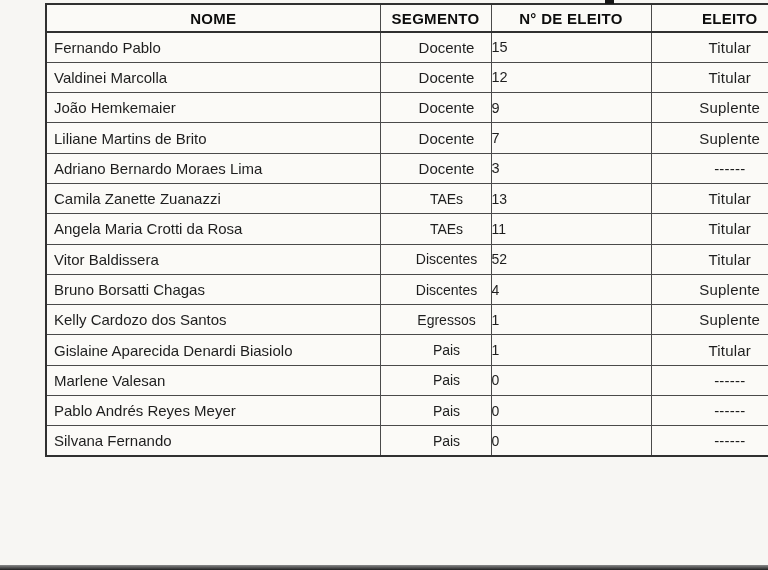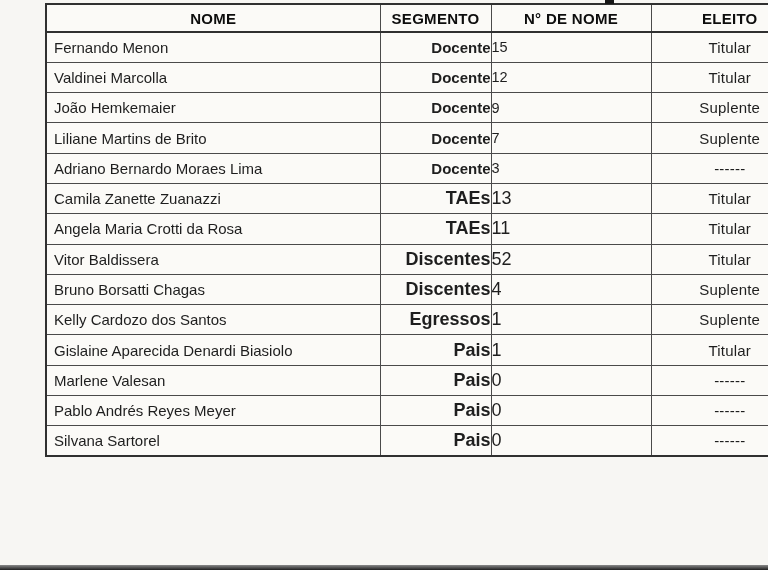"N° DE NOME" th { text: NOME -> ELEITO }
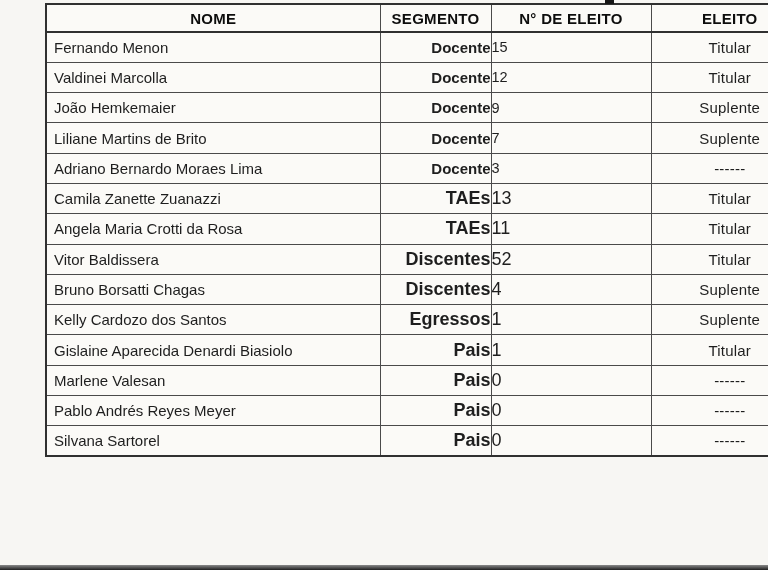"Fernando Menon" td.name-cell { text: Menon -> Pablo }
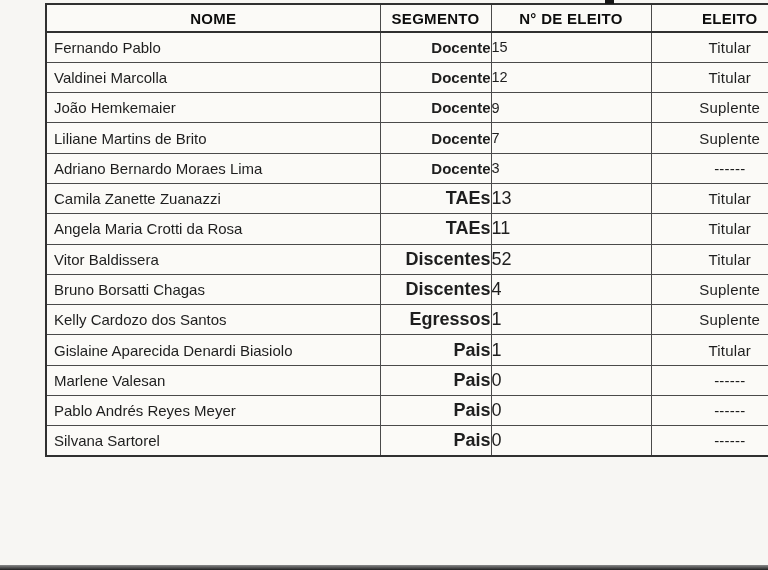"Docente" td.segment-cell { font-weight: bold -> none; text-align: right -> center }
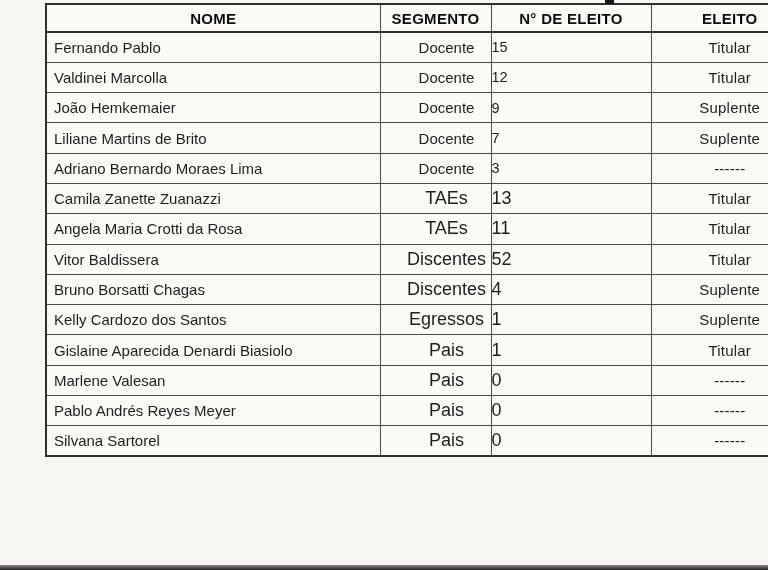"TAEs" tr.alt-font td.segment-cell, tr.alt-font td.votes-cell { font-size: 18px -> 14px }
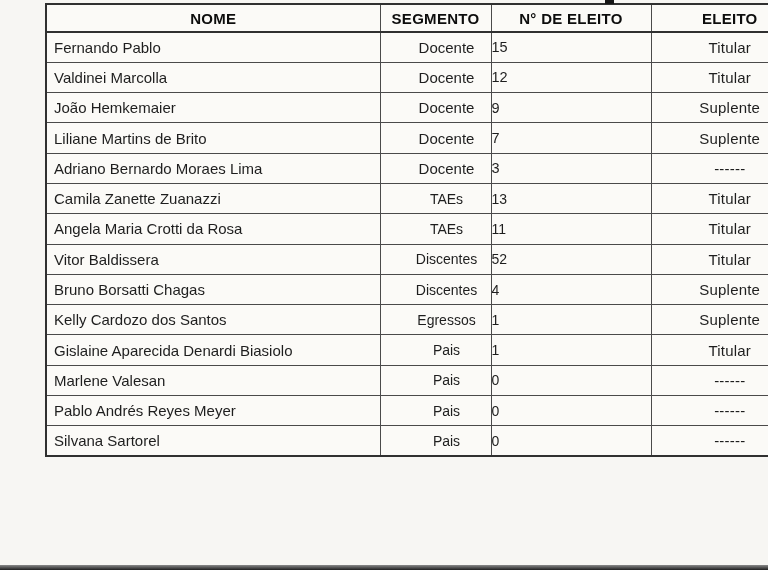"Silvana Sartorel" td.name-cell { text: Sartorel -> Fernando }
